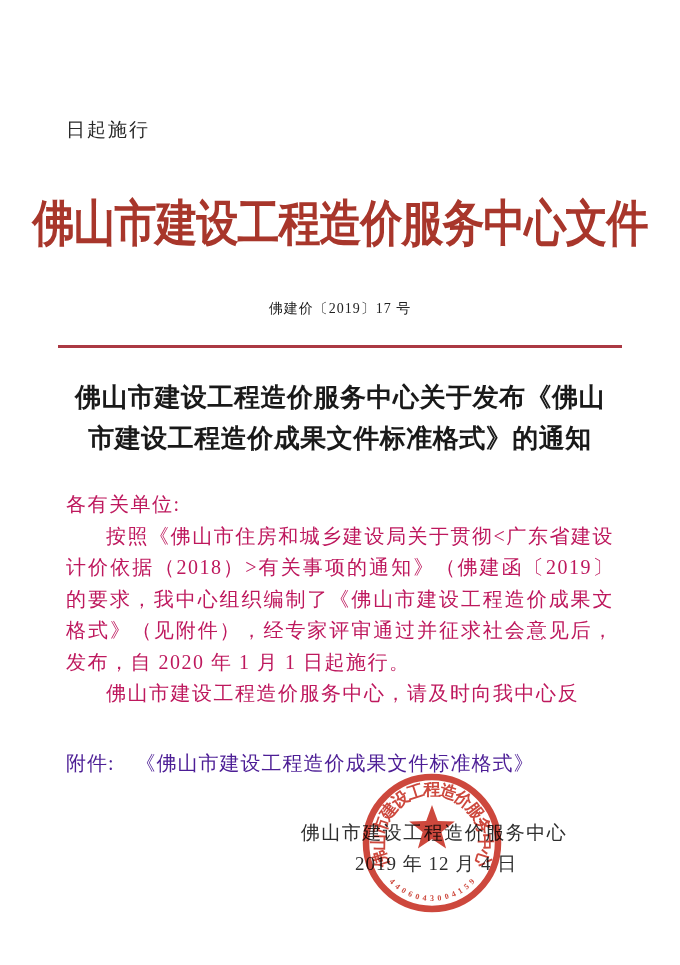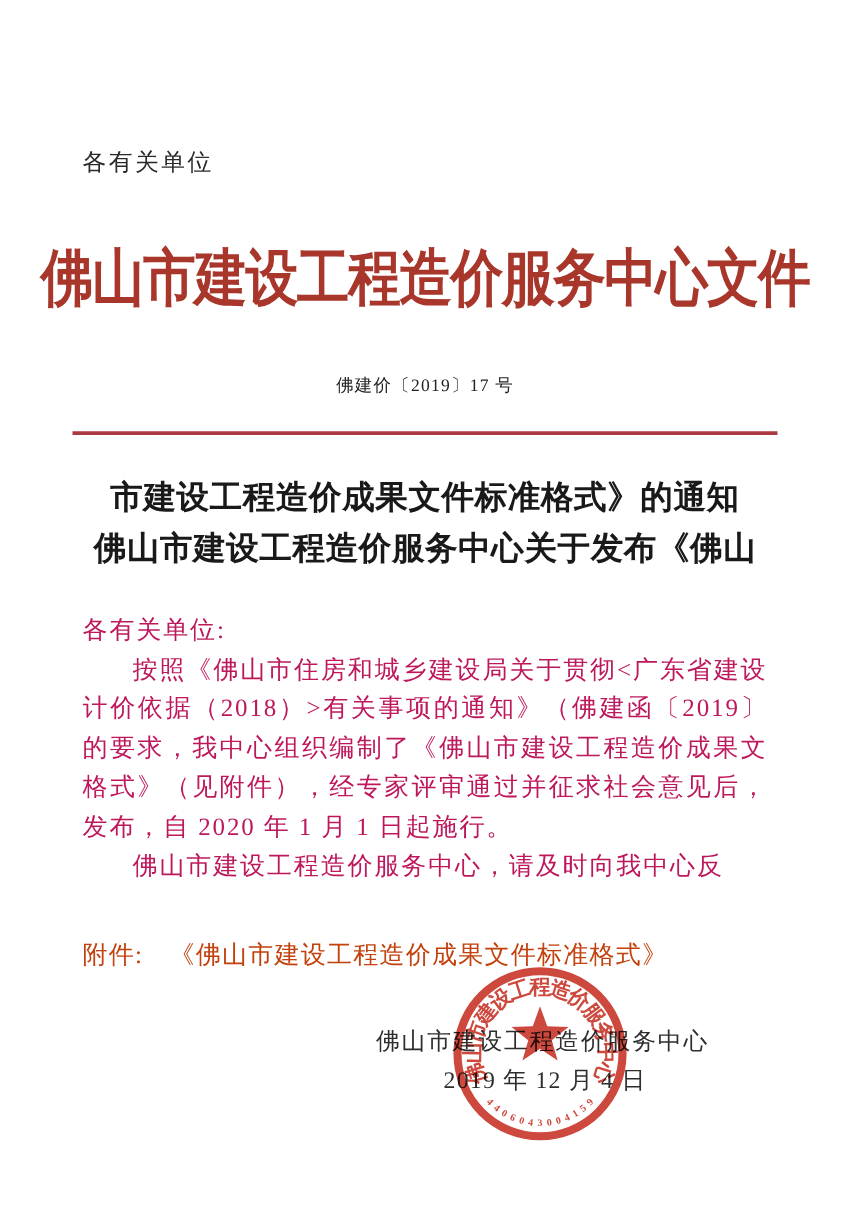"各有关单位" div.marker { text: 各有关单位 -> 日起施行 }
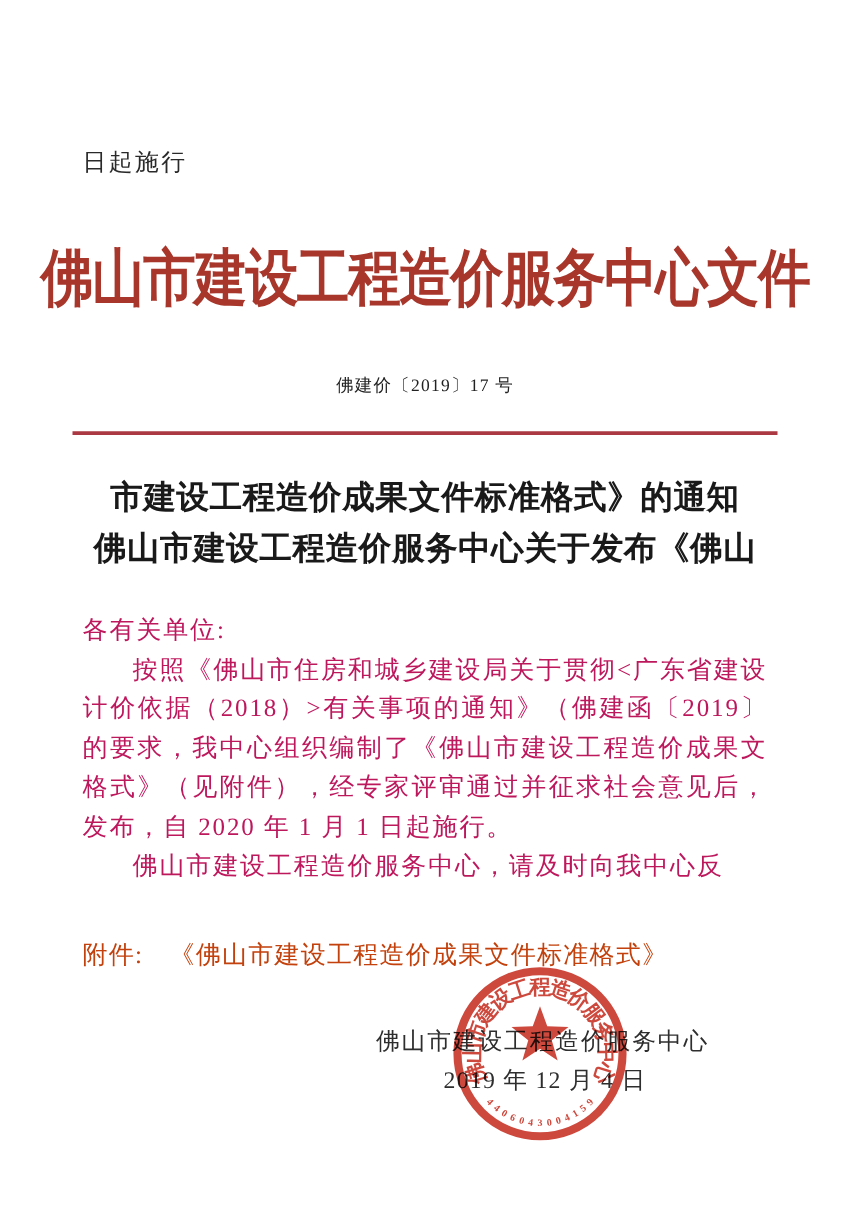"市建设工程造价成果文件标准格式》的通知" div { order: before "佛山市建设工程造价服务中心关于发布《佛山" -> after "佛山市建设工程造价服务中心关于发布《佛山" }
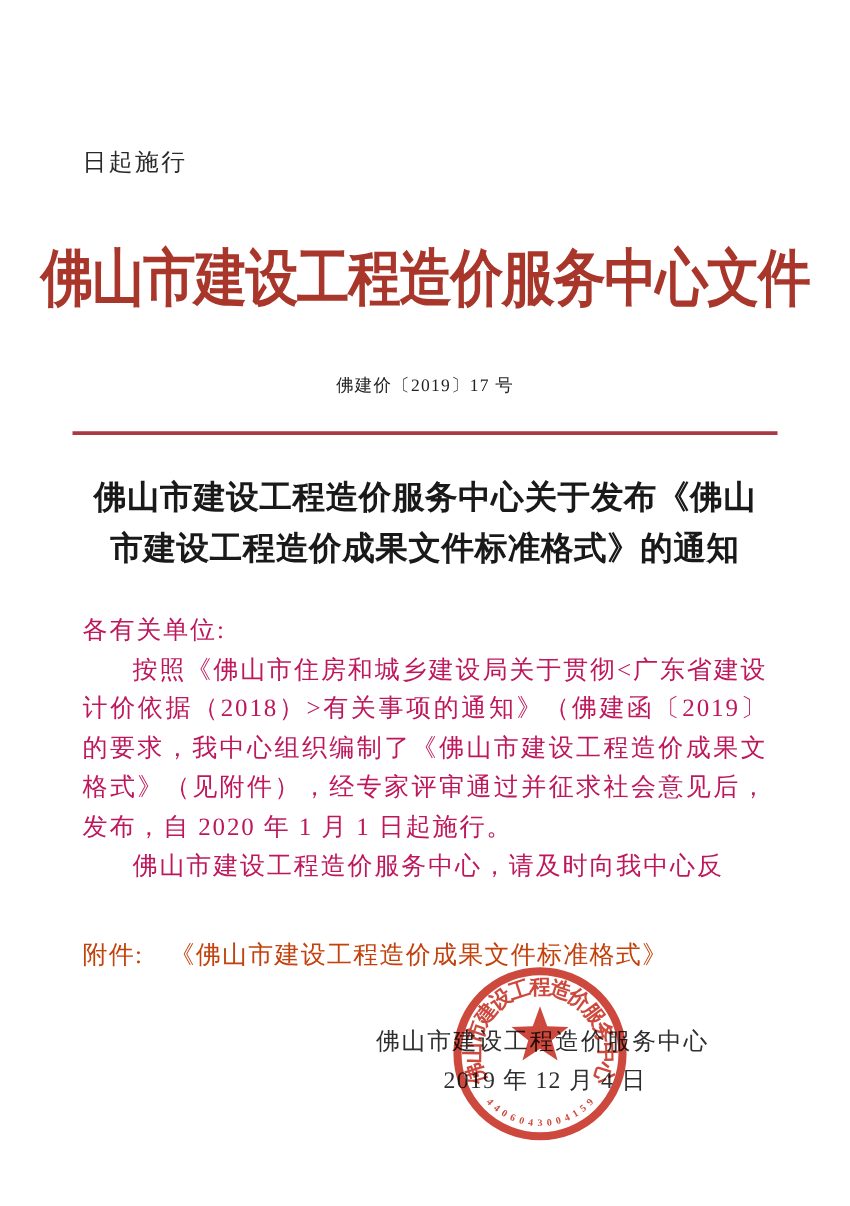"附件: 《佛山市建设工程造价成果文件标准格式》" .attachment { color: #c2410c -> #4c1d95 }
